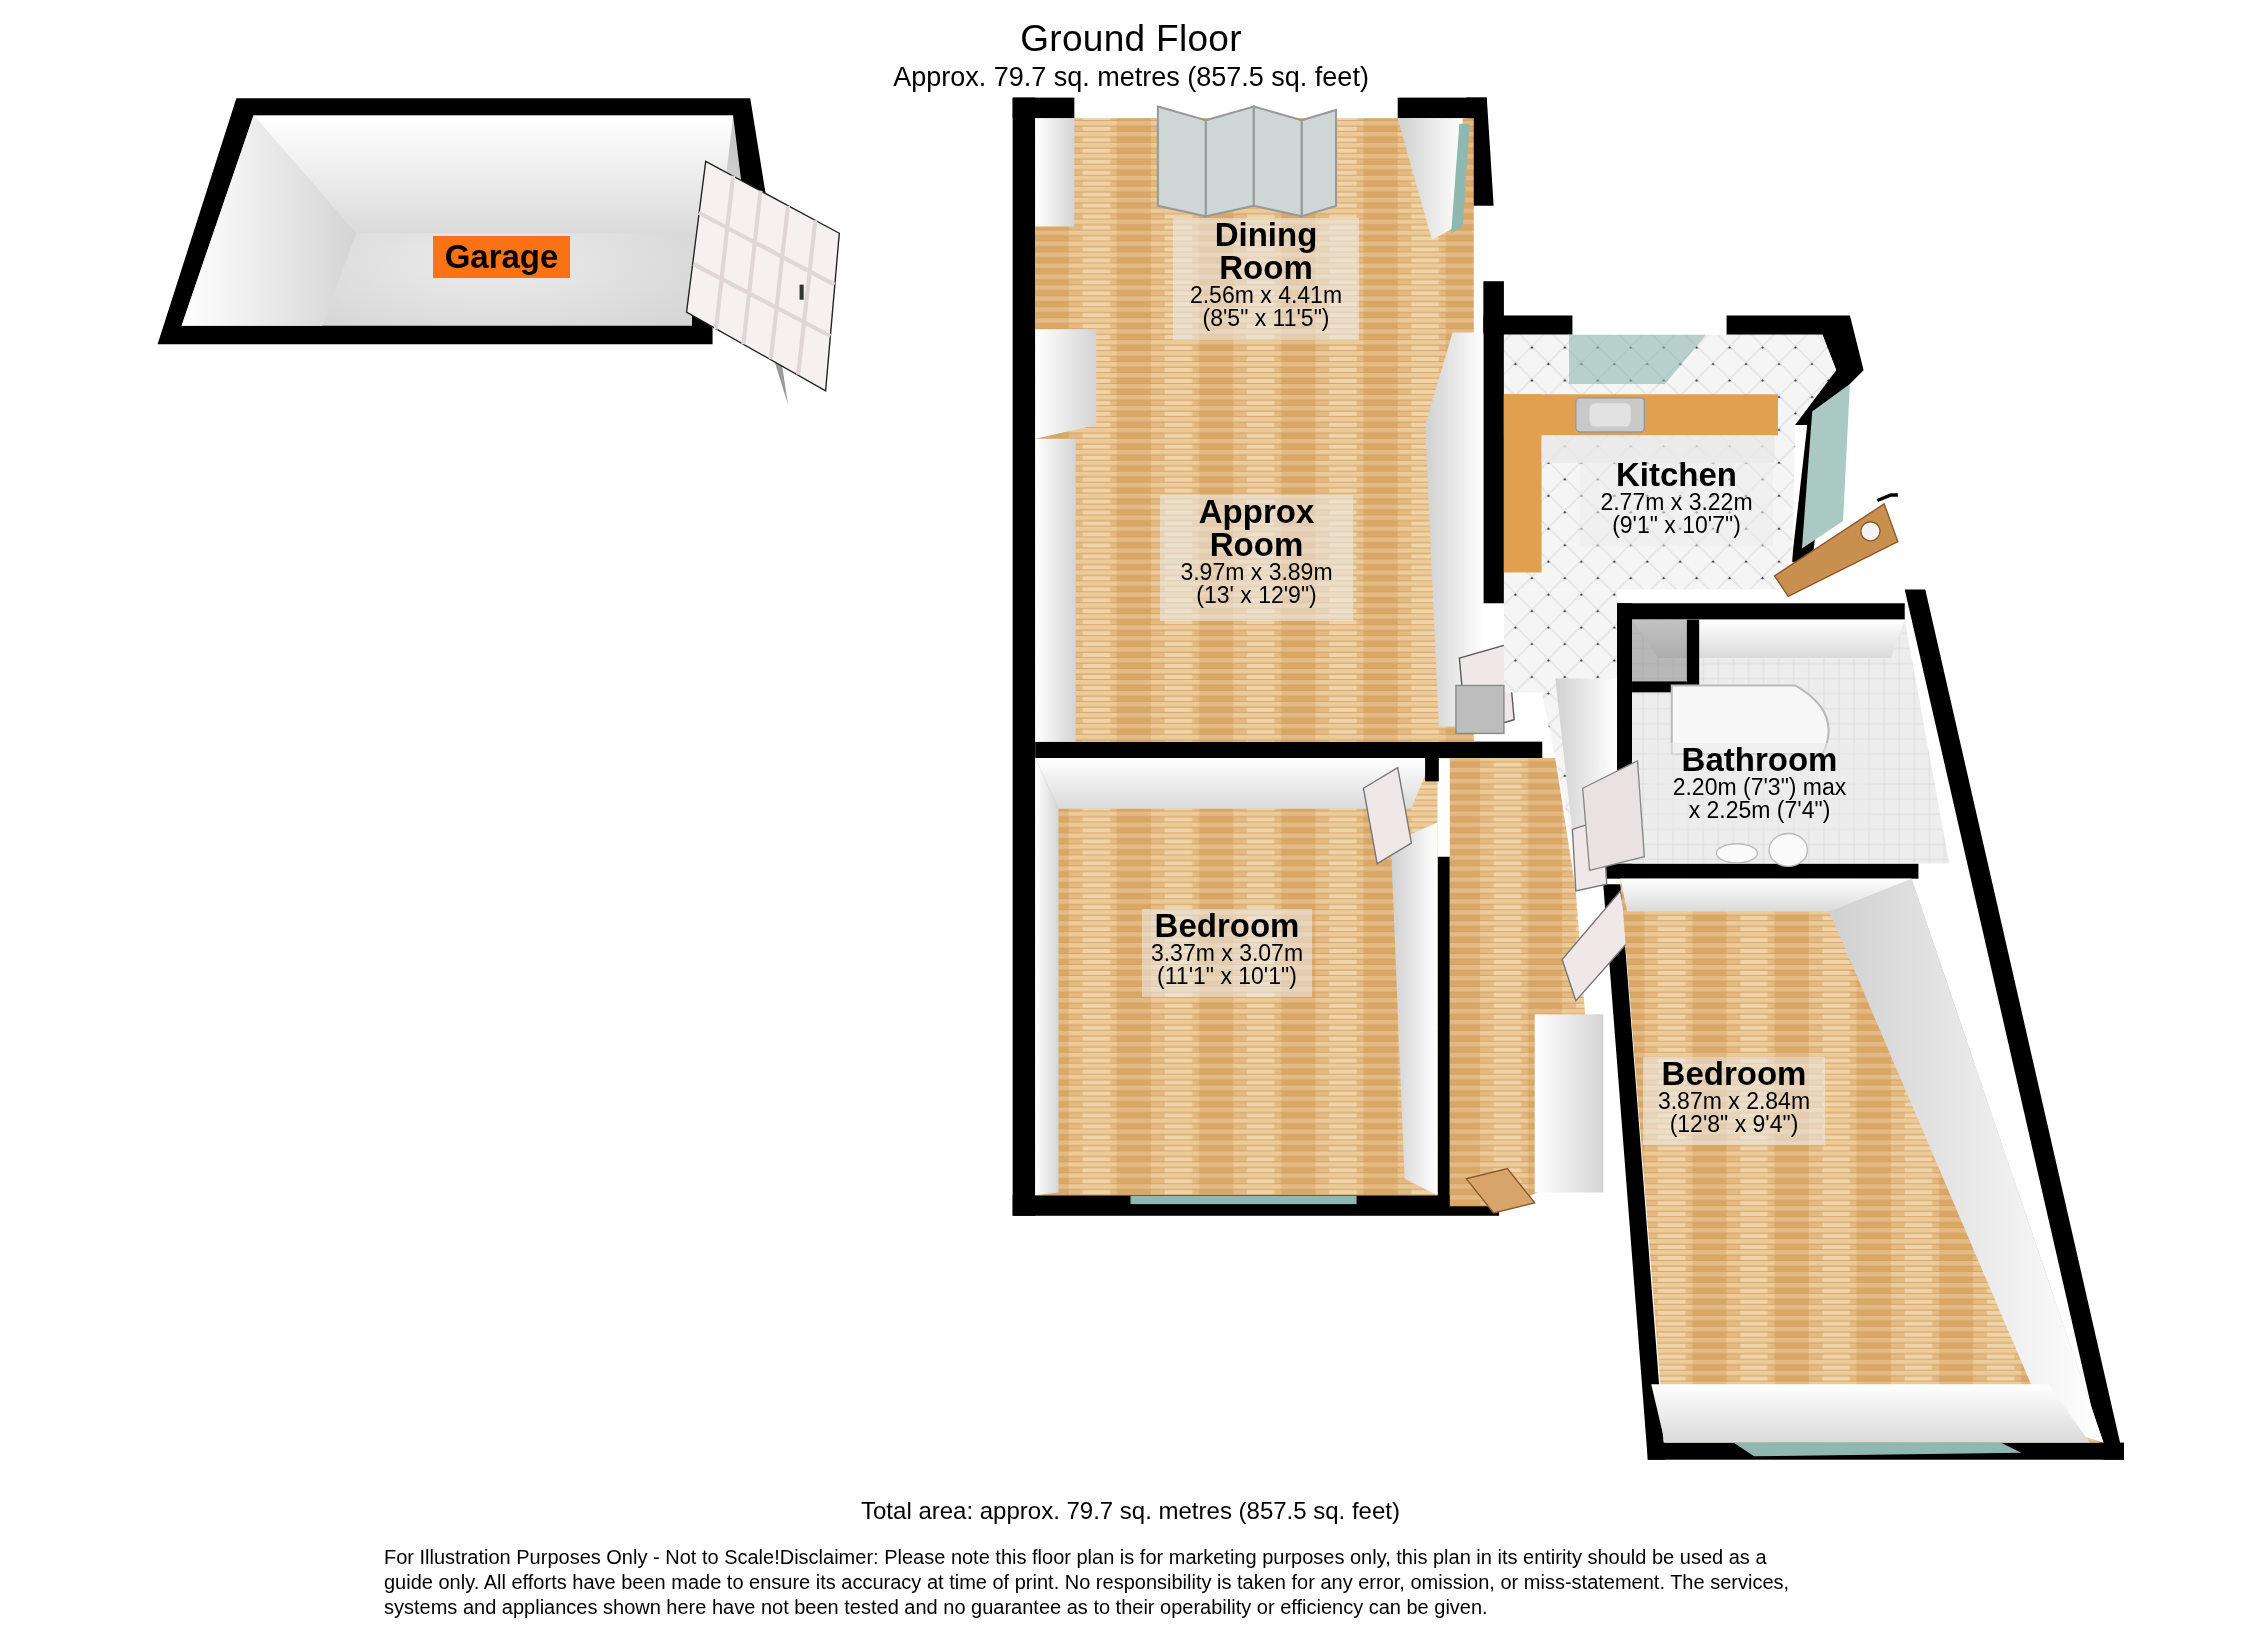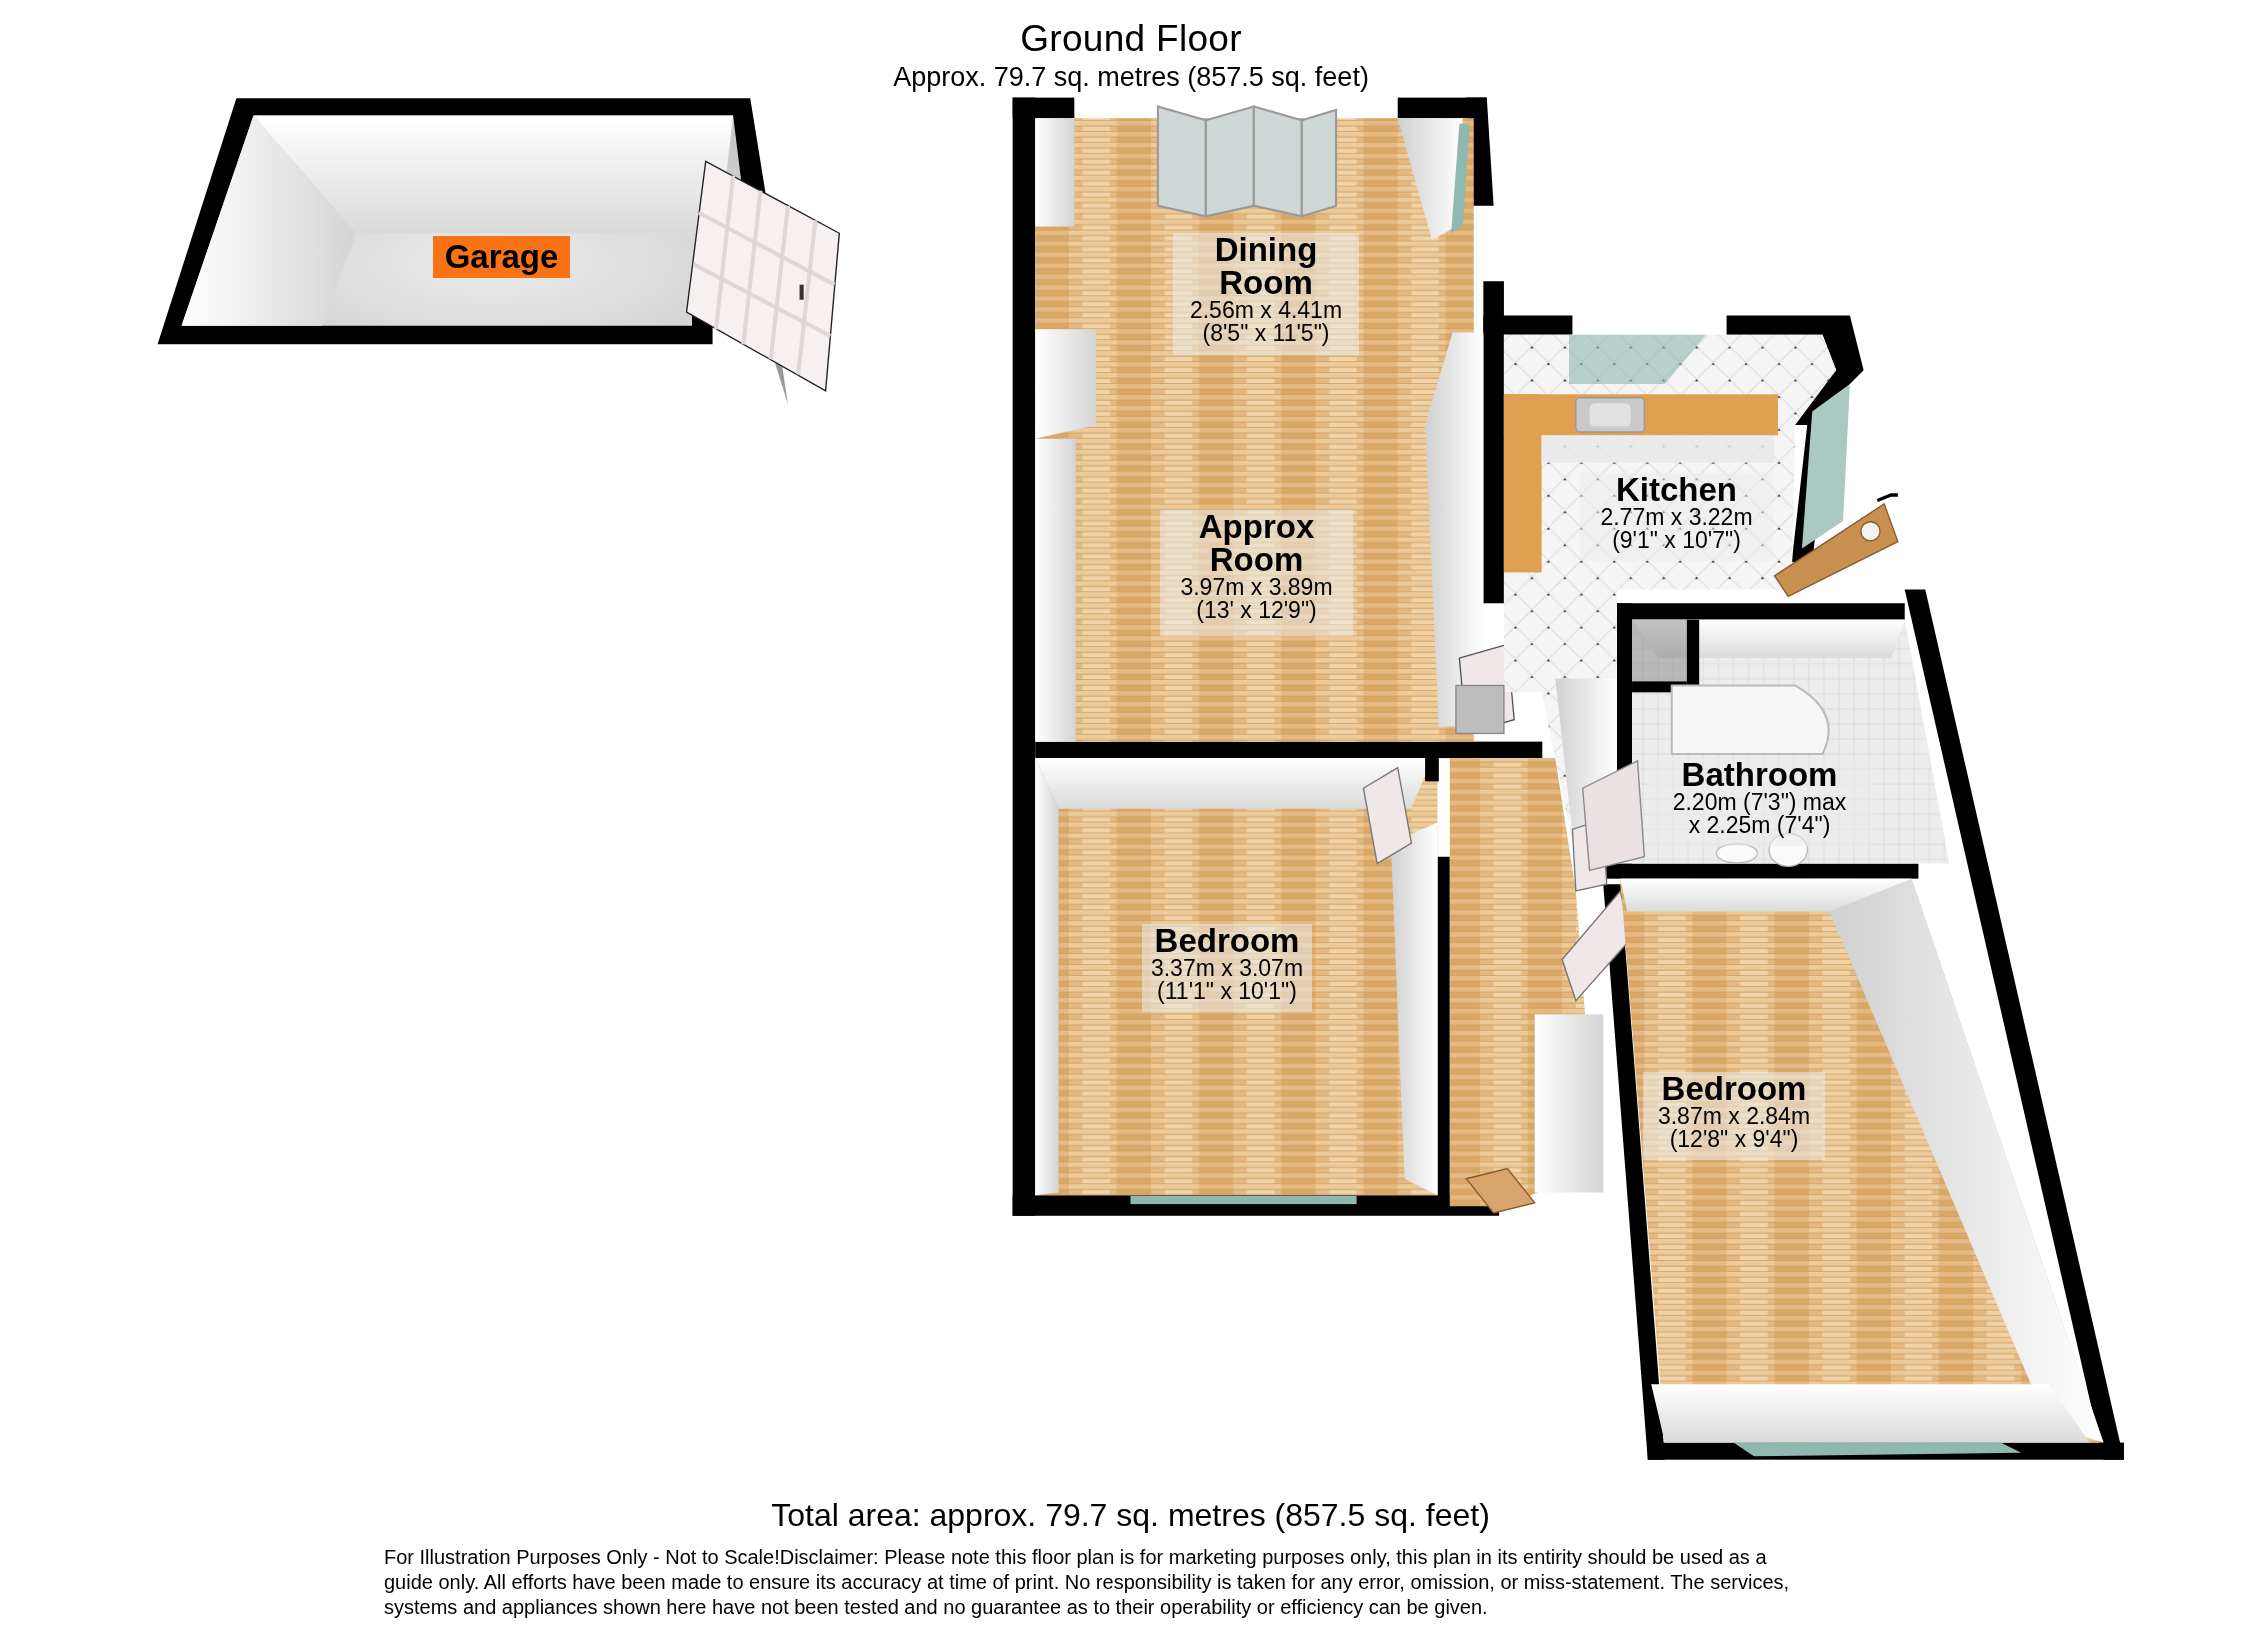"Dining" .lbl { margin-top: 15px -> none }
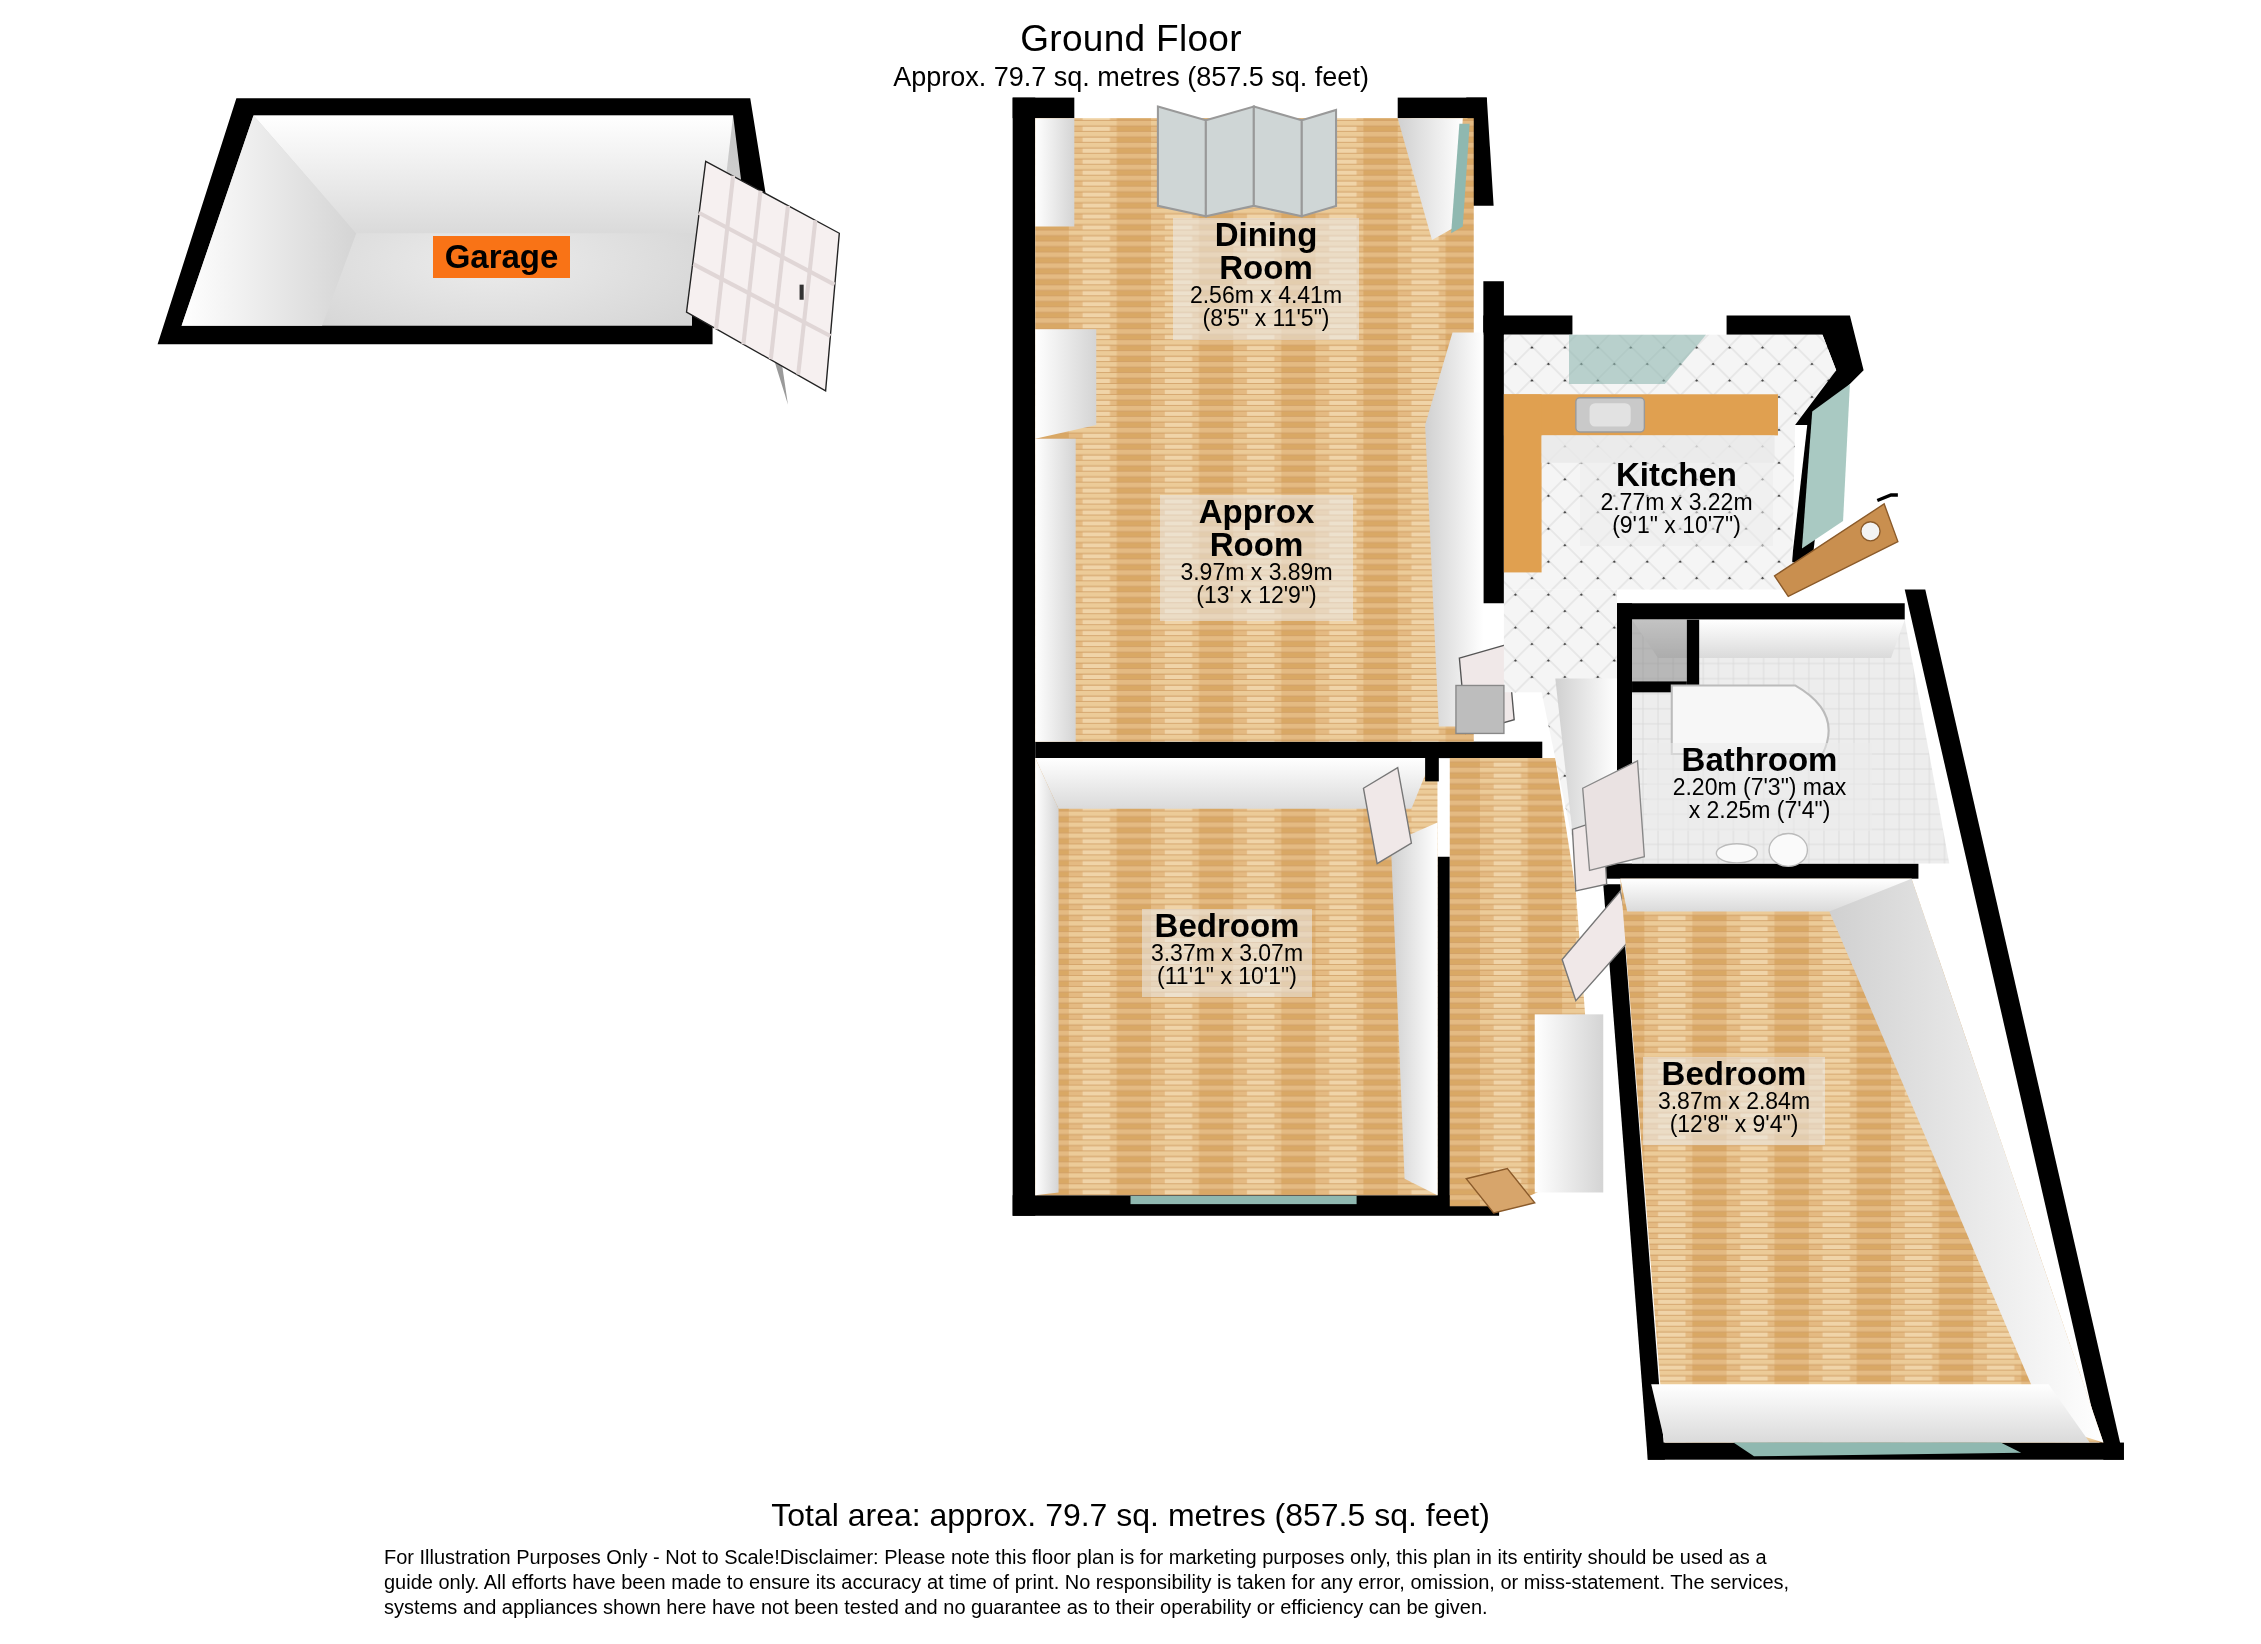"Total area: approx. 79.7 sq." .footer-total { font-size: 32px -> 24px }
